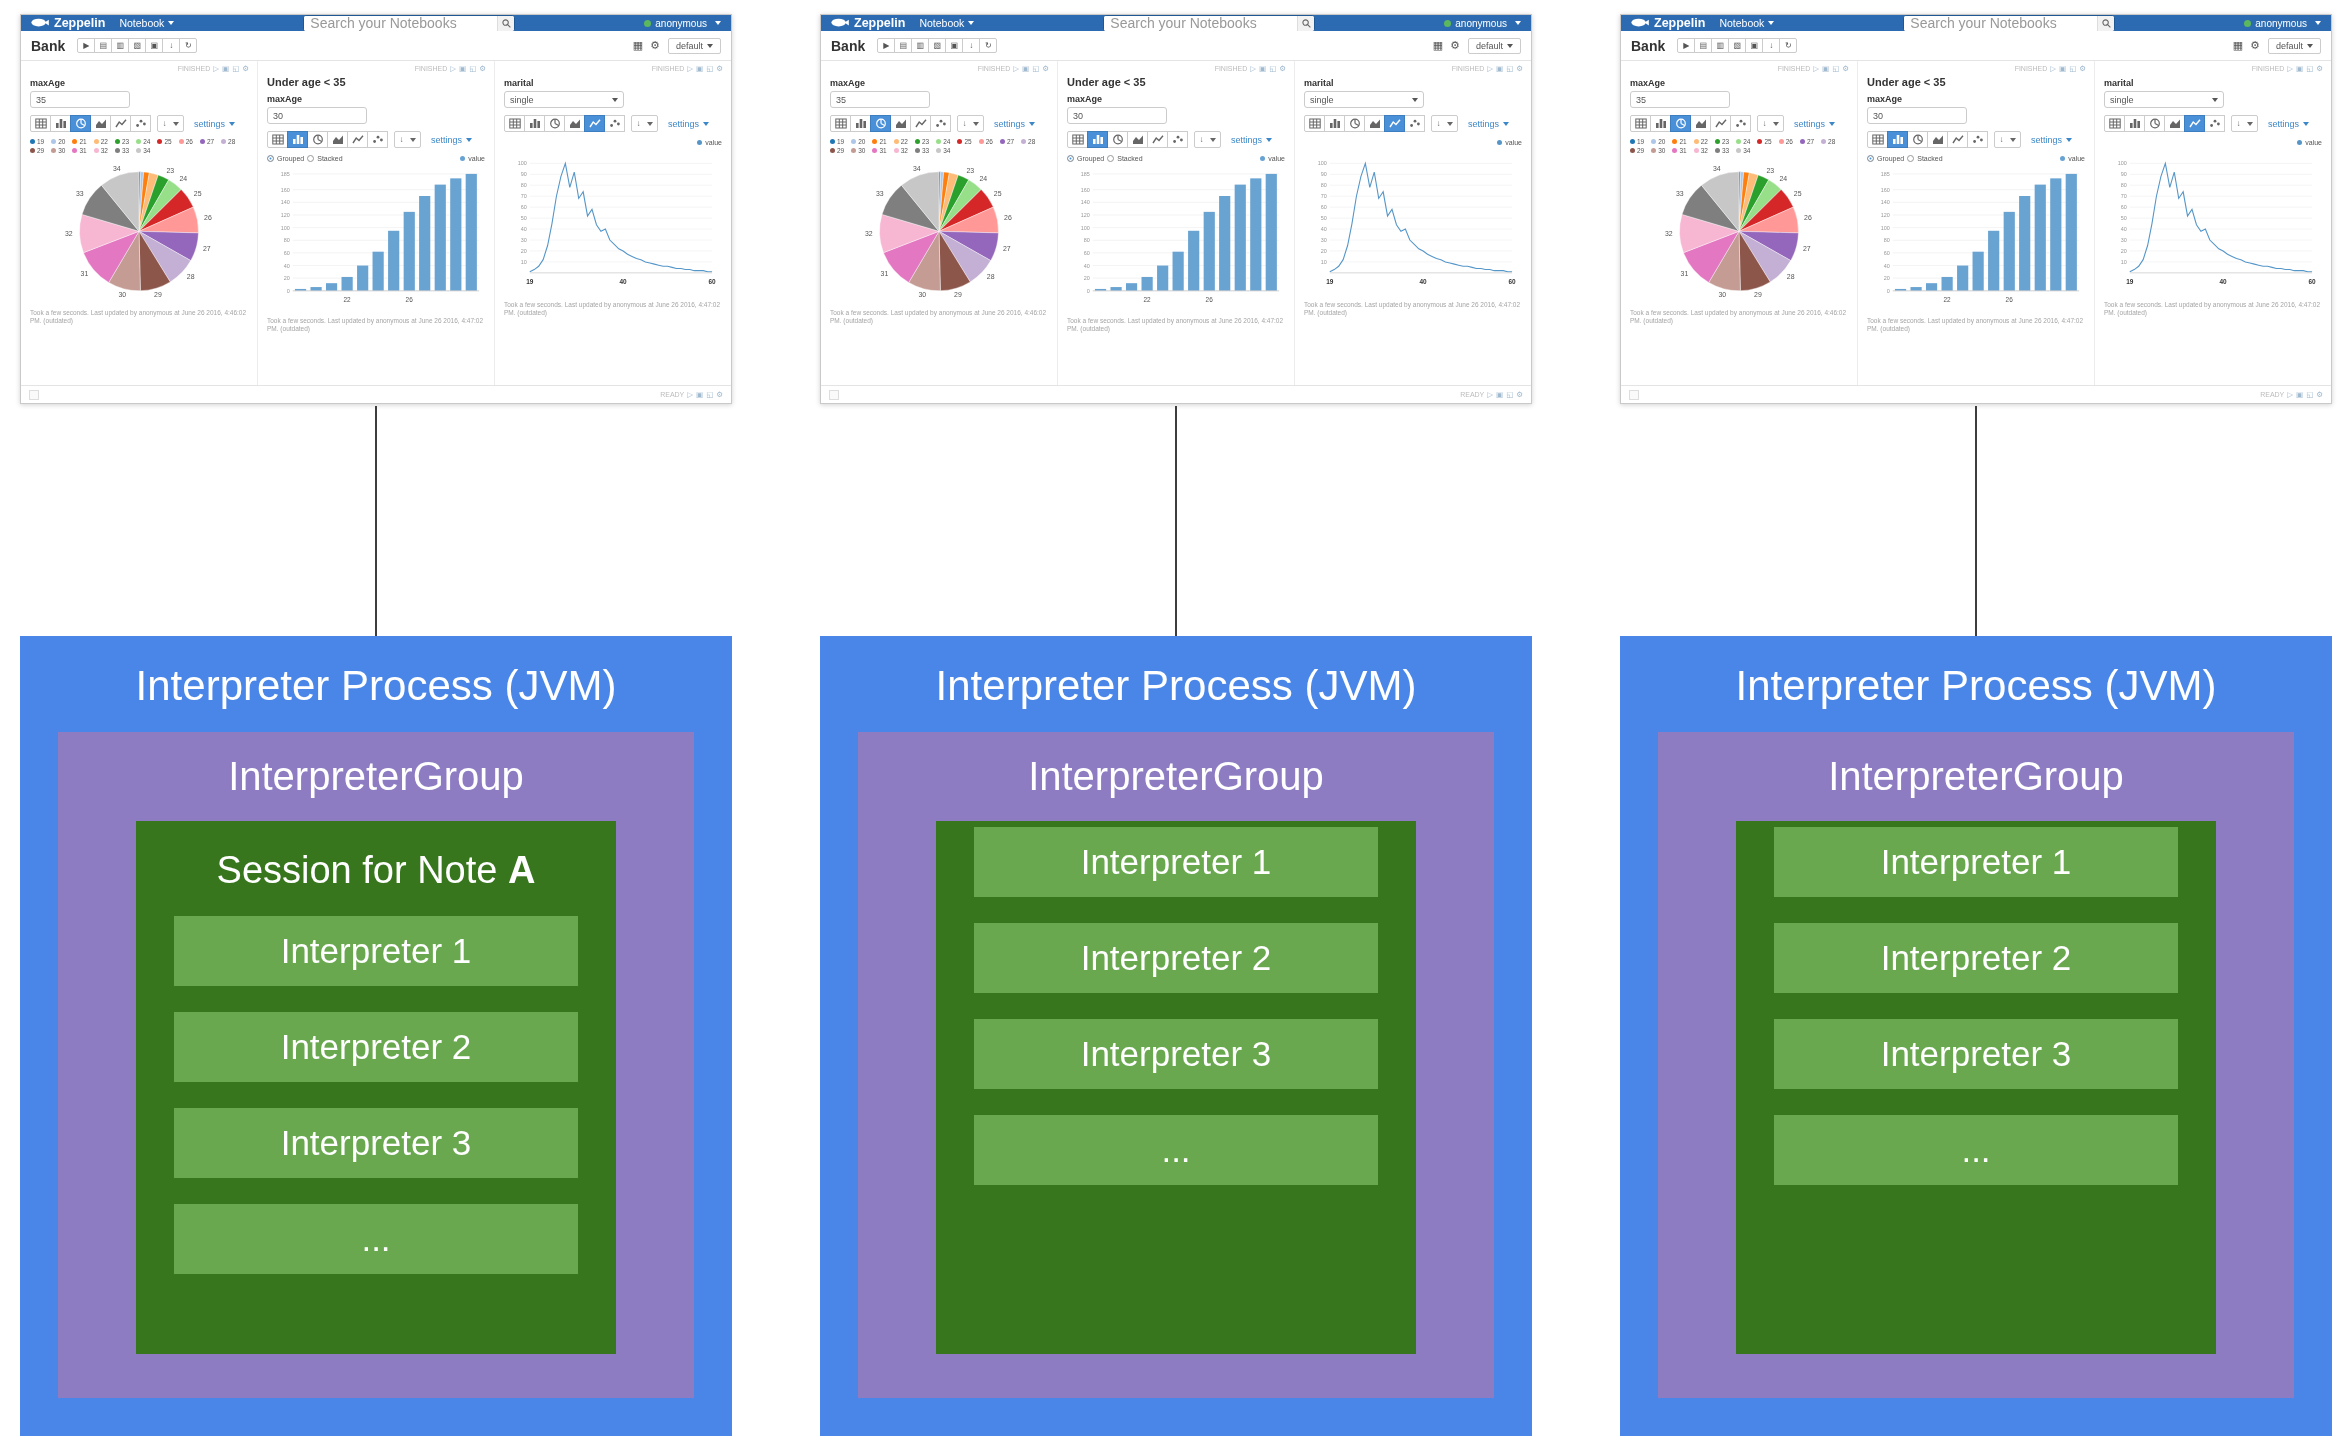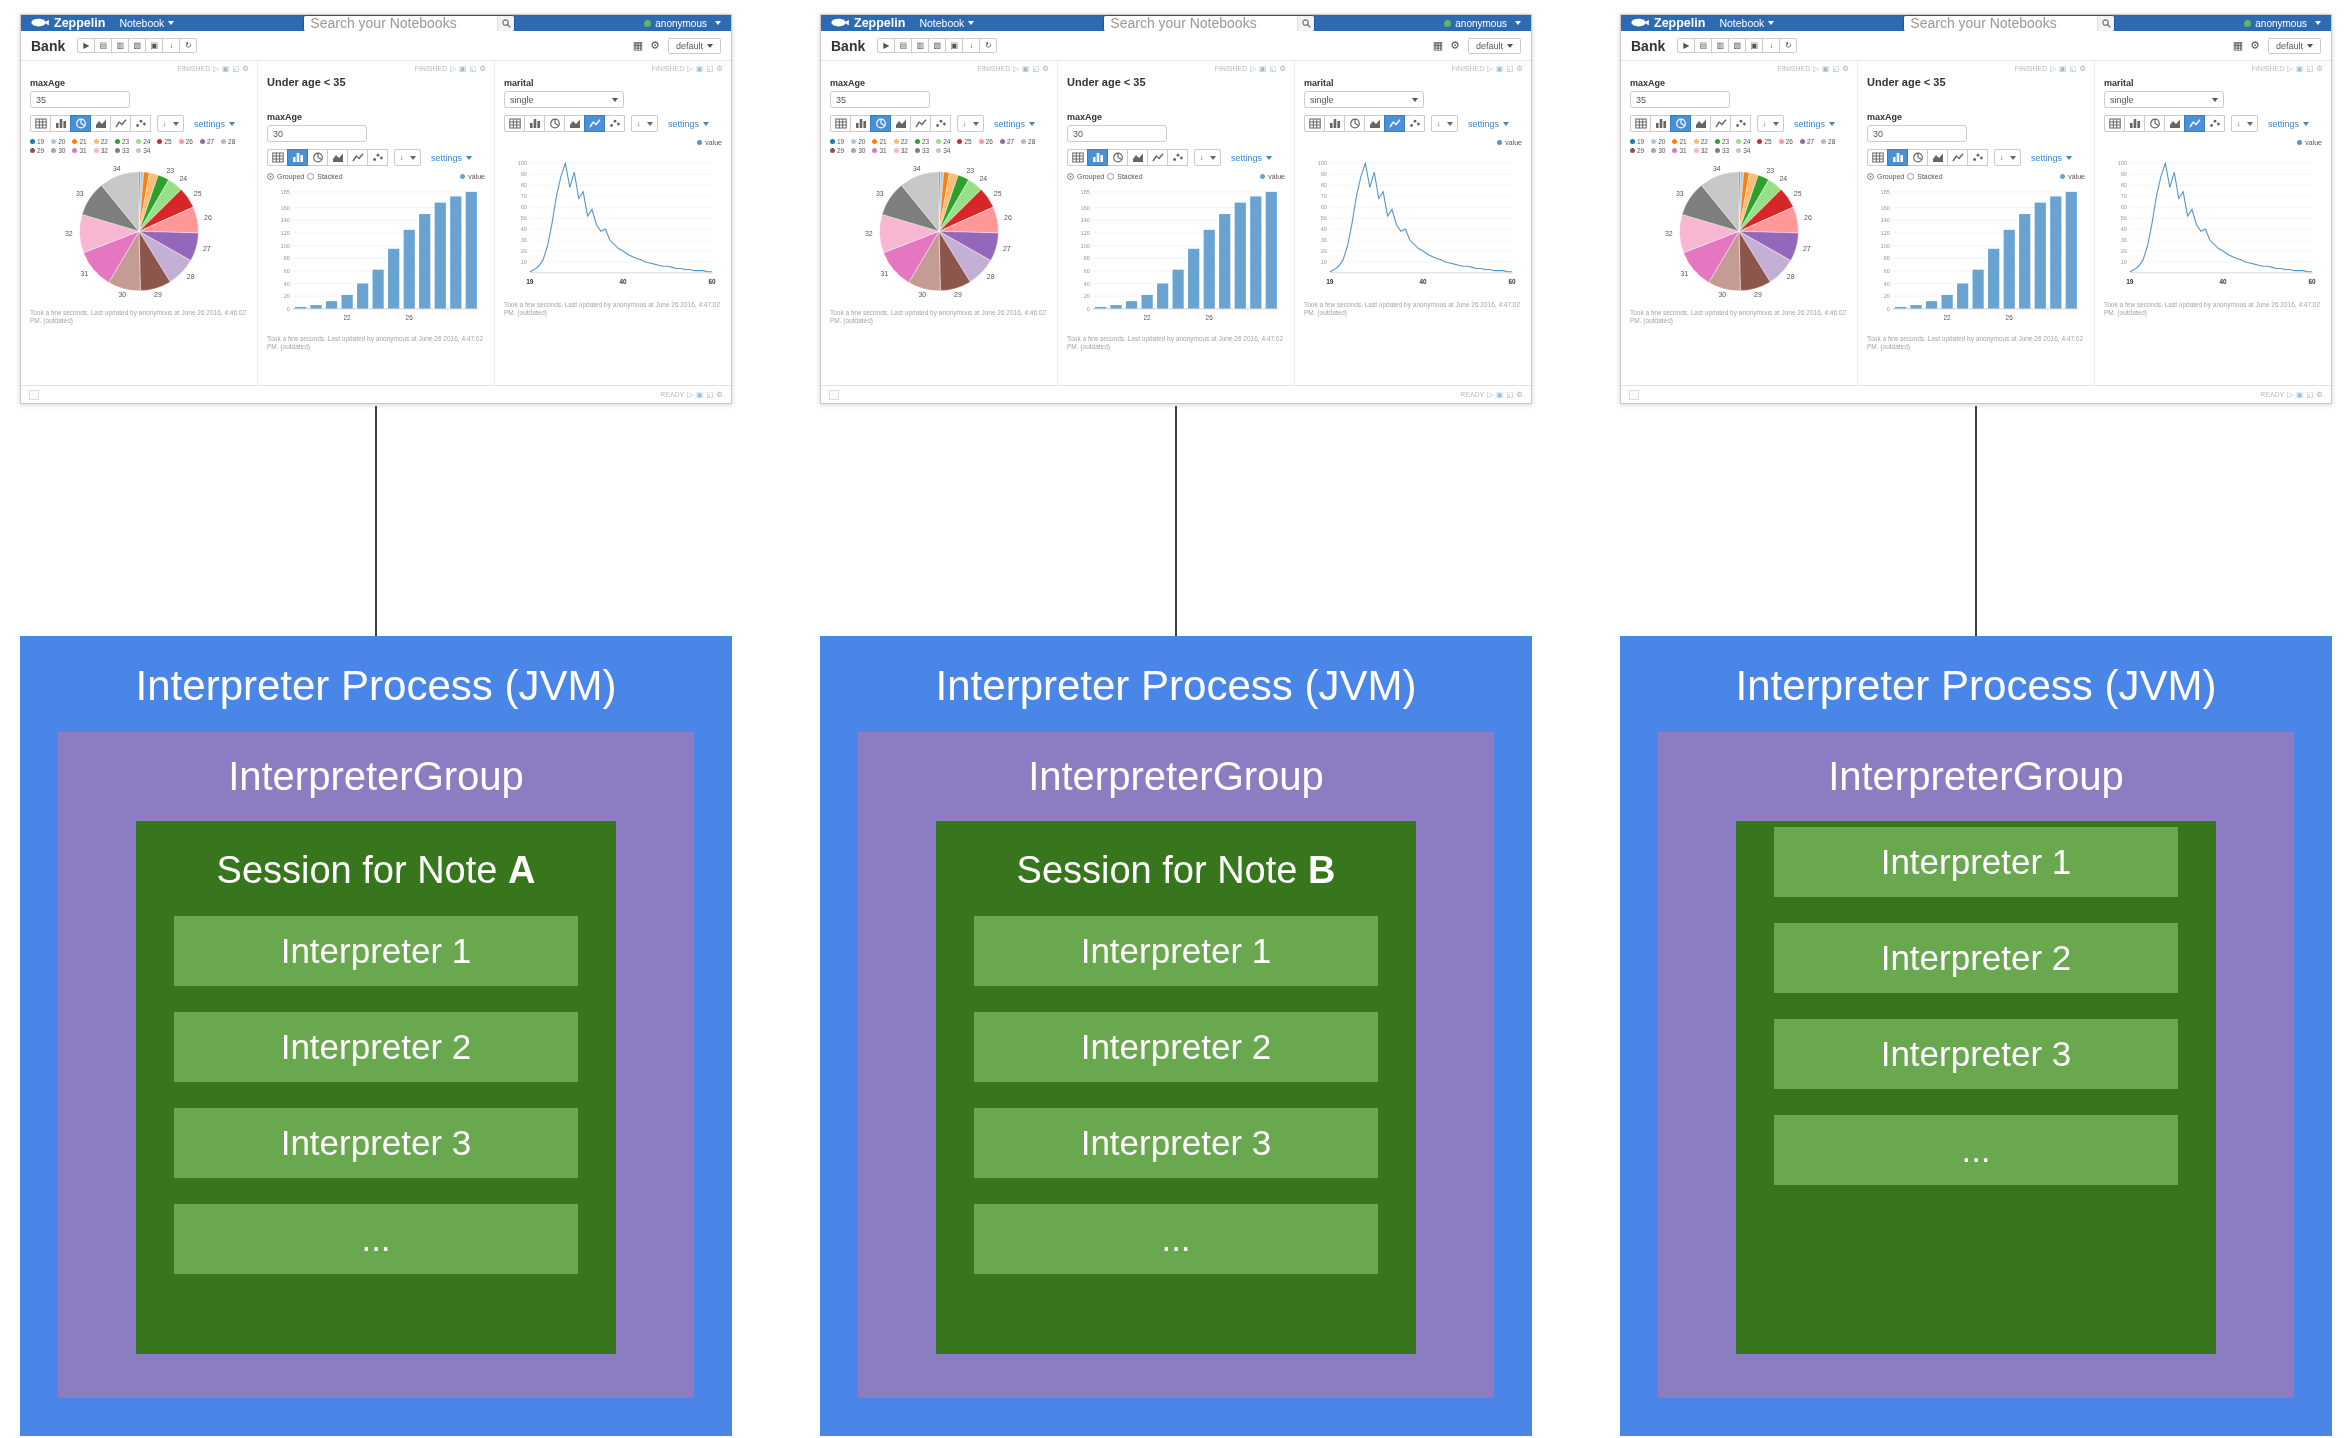"Under age < 35" .ptitle { margin-bottom: 22px -> 4px }
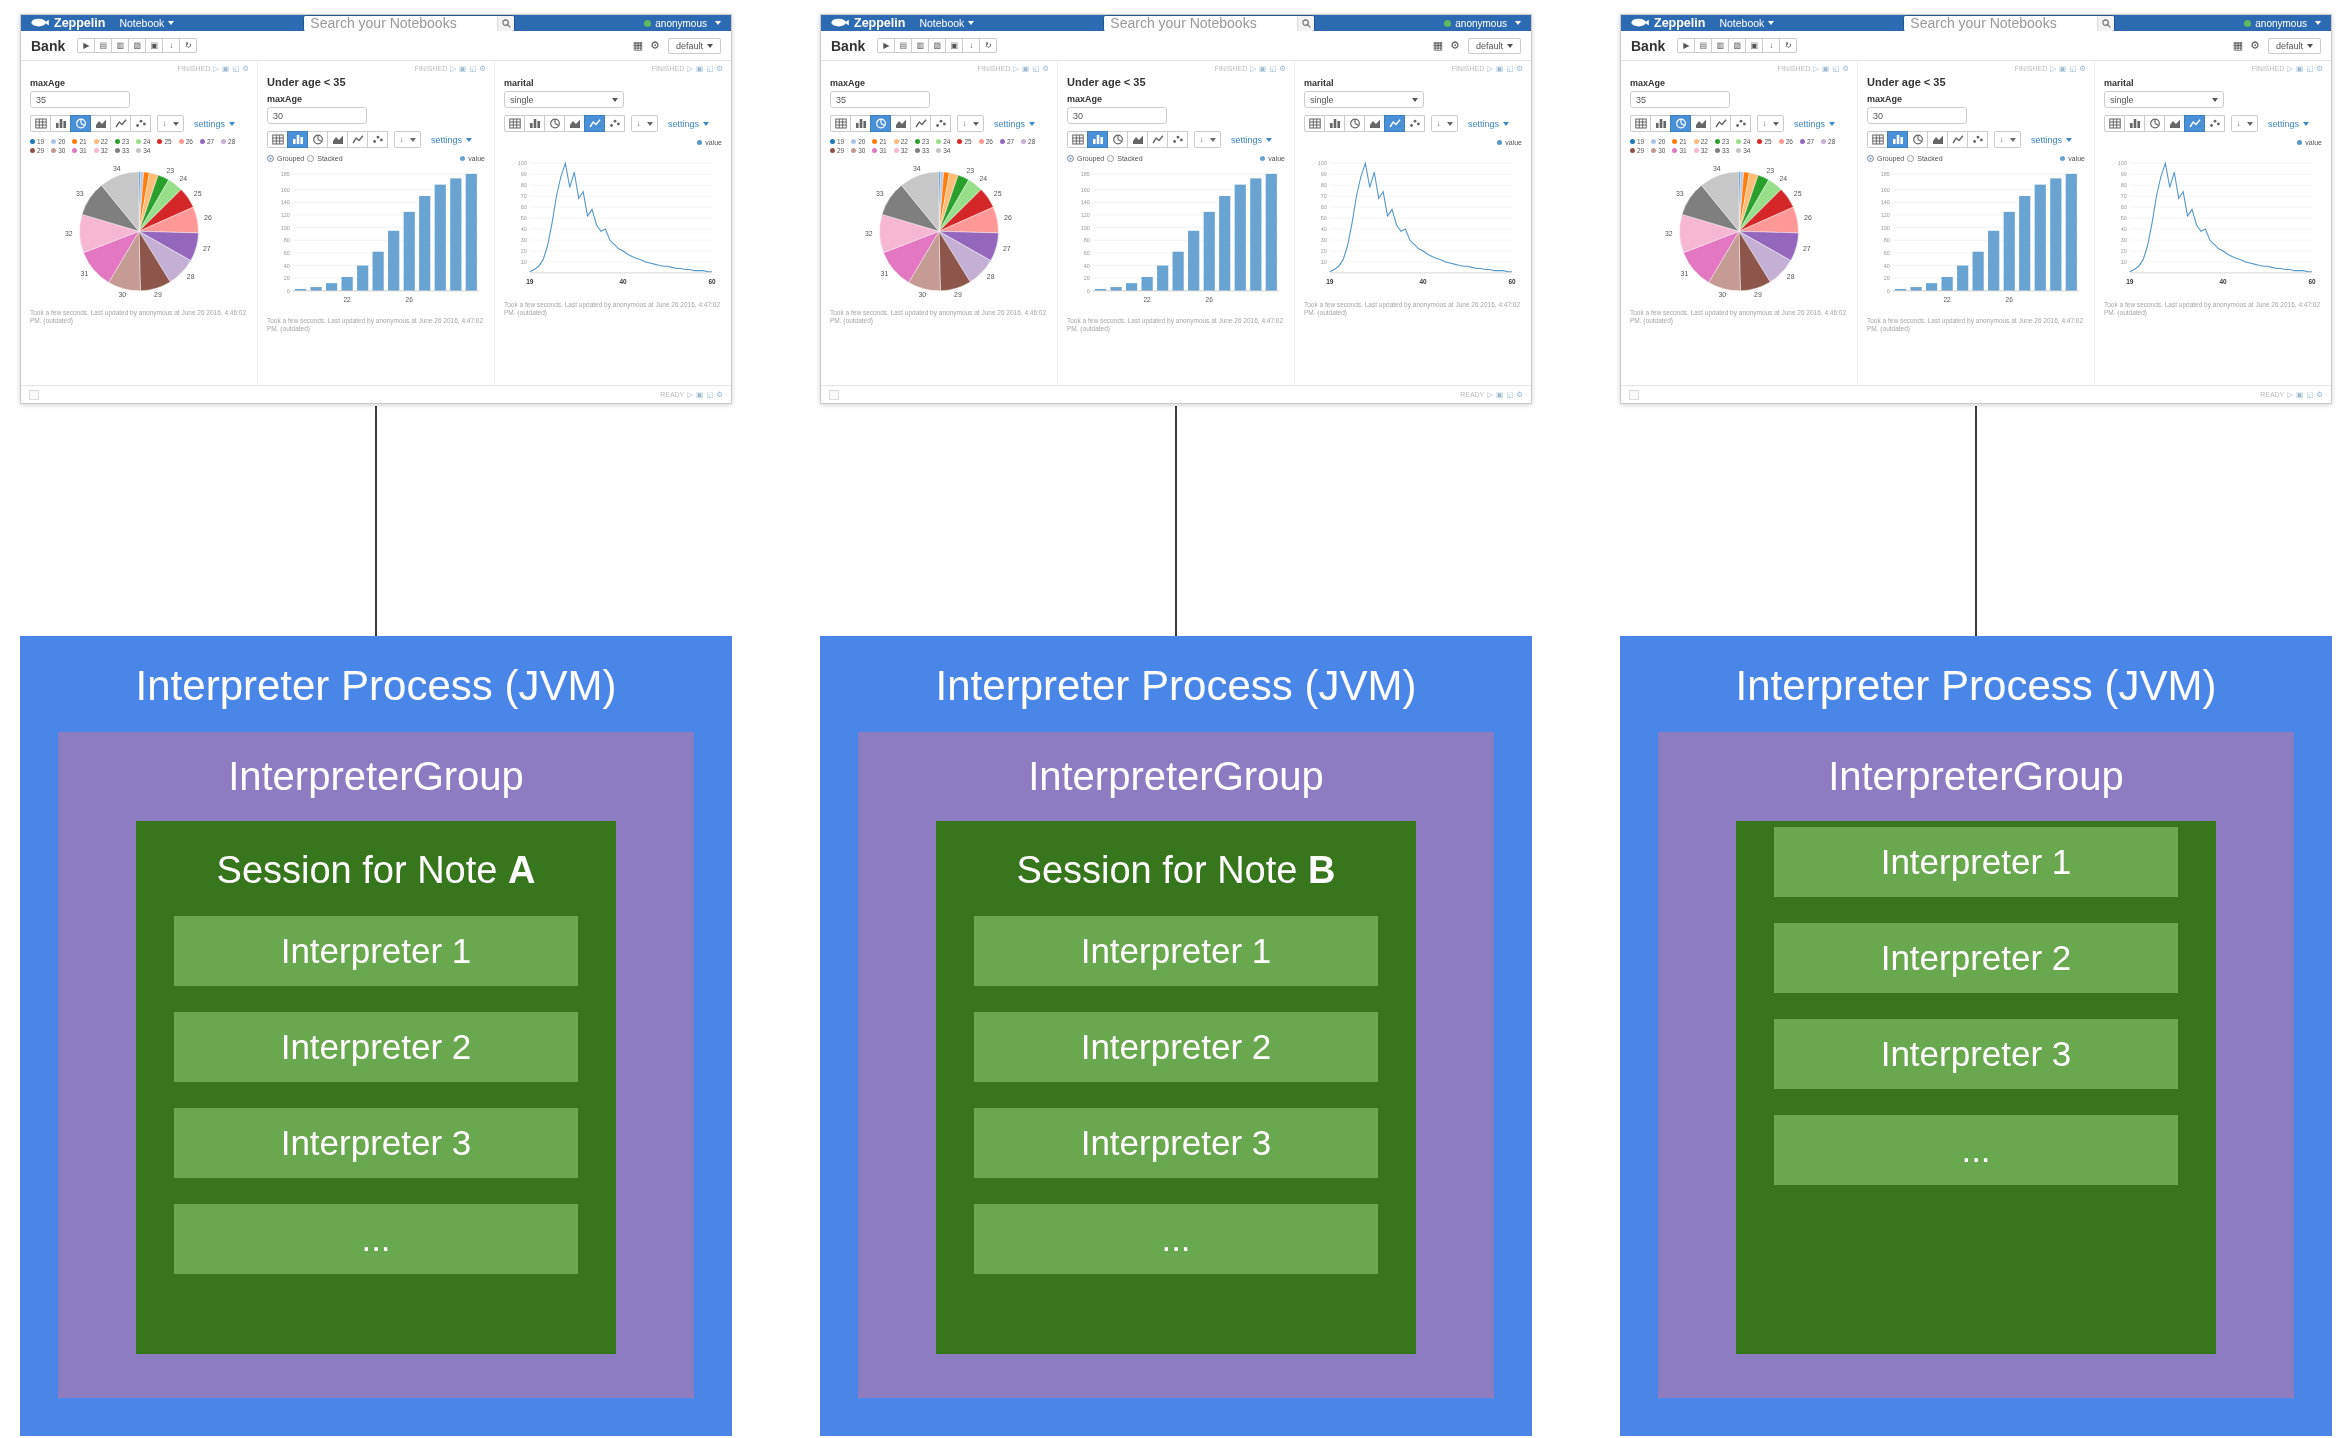"Session for Note B" div.session-title { html: <div> <span>Session for Note </span><b>B</b> </div> -> none }
